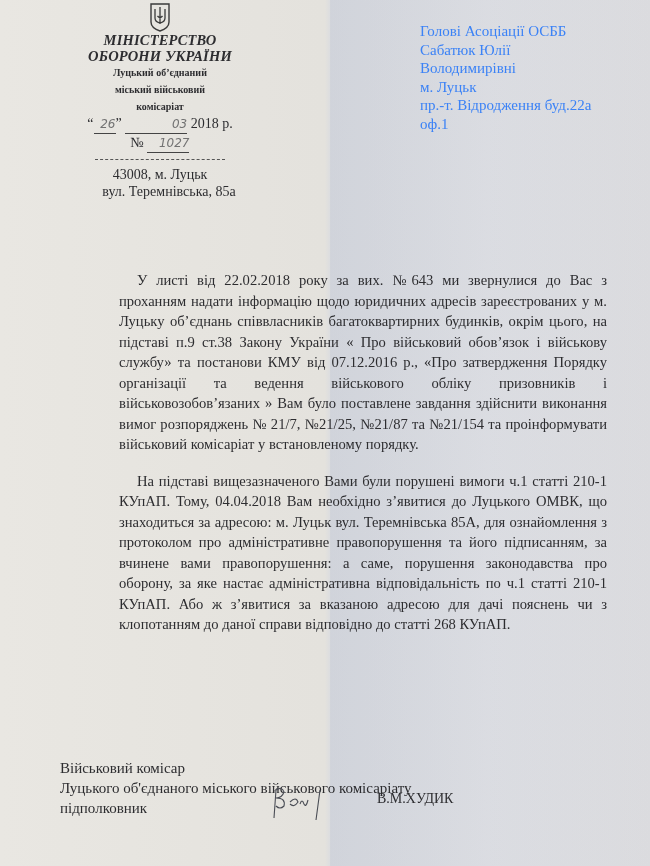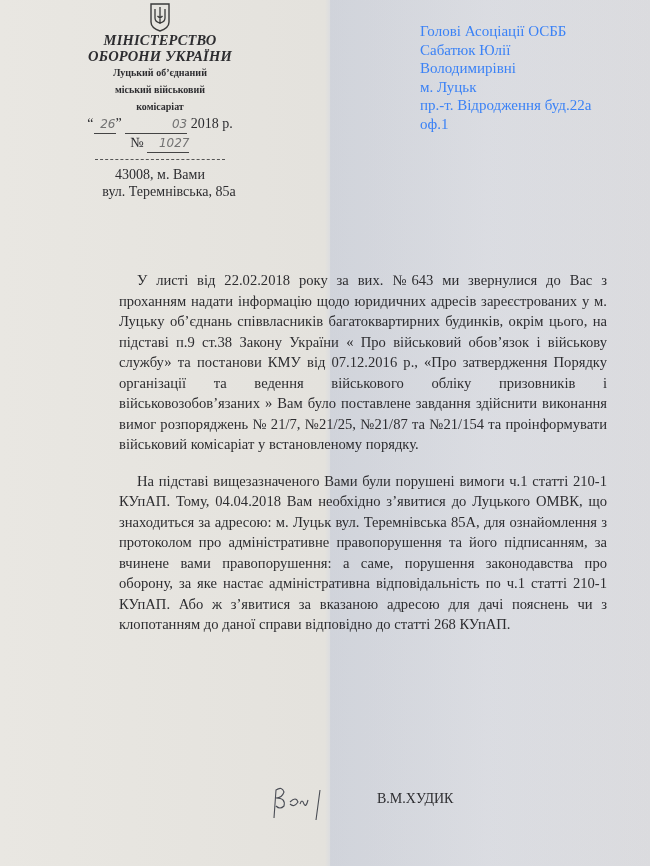"43008, м. Вами" div { text: Вами -> Луцьк }
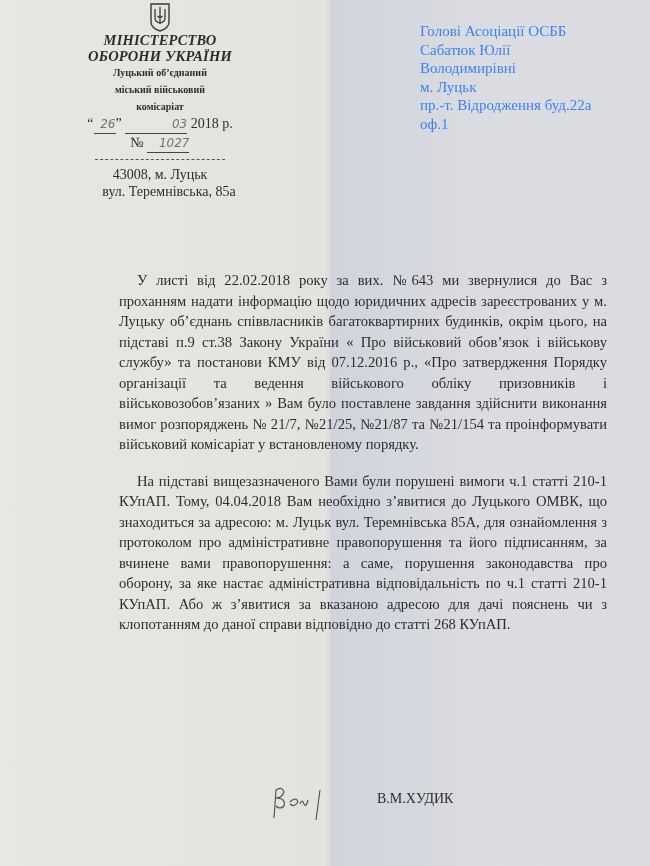"Військовий комісар" div.sig { html: none -> <div> <div>Військовий комісар</div> <div>Луцького об'єднаного міського військового комісаріату</div> <div>підполковник</div> </div> }
